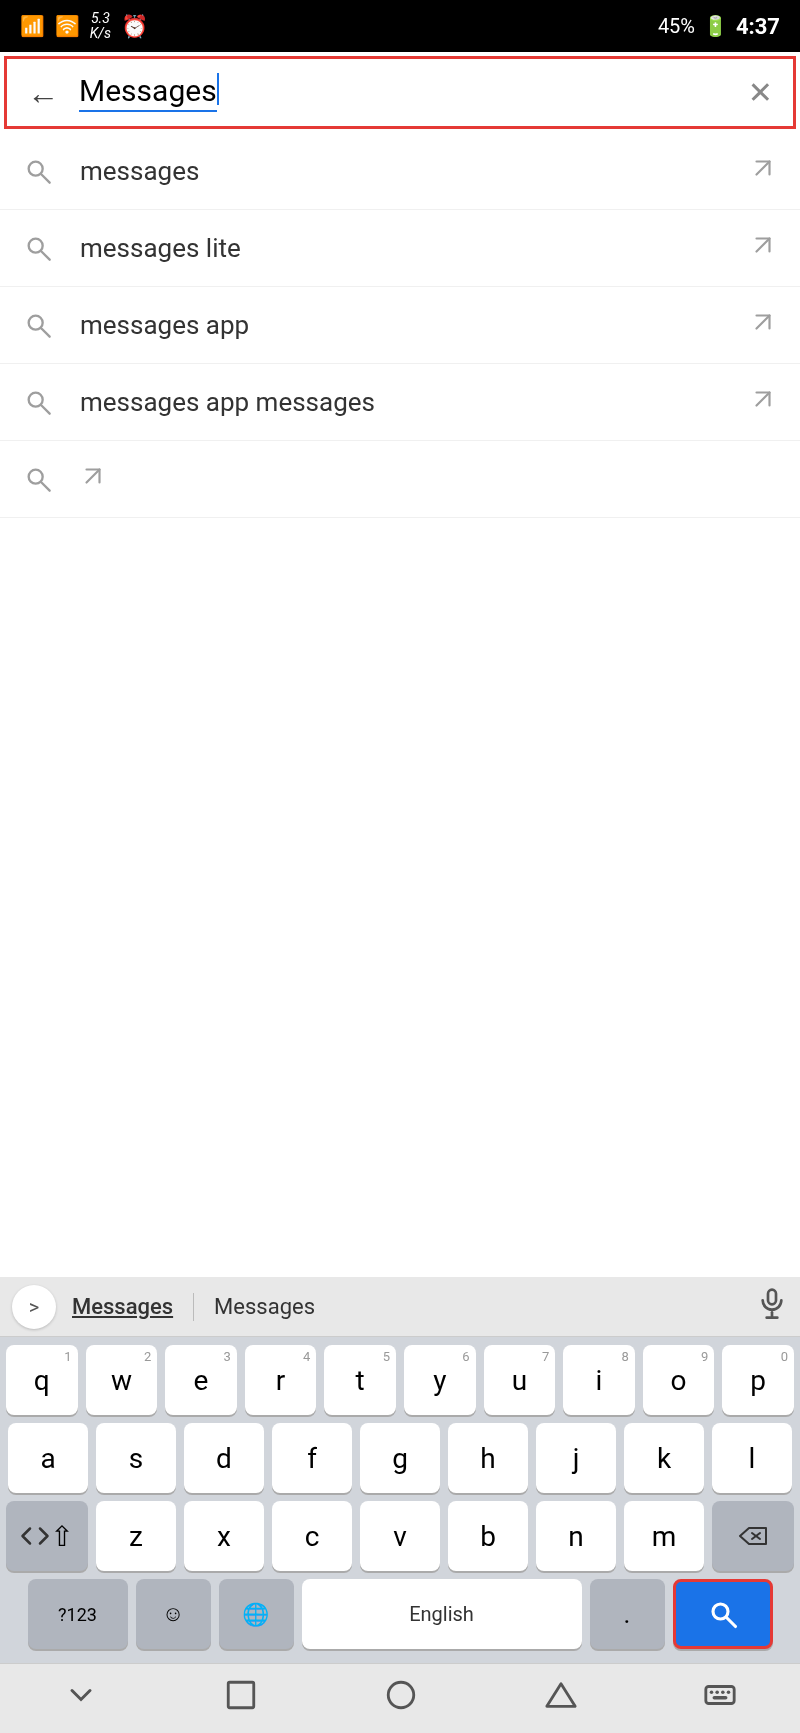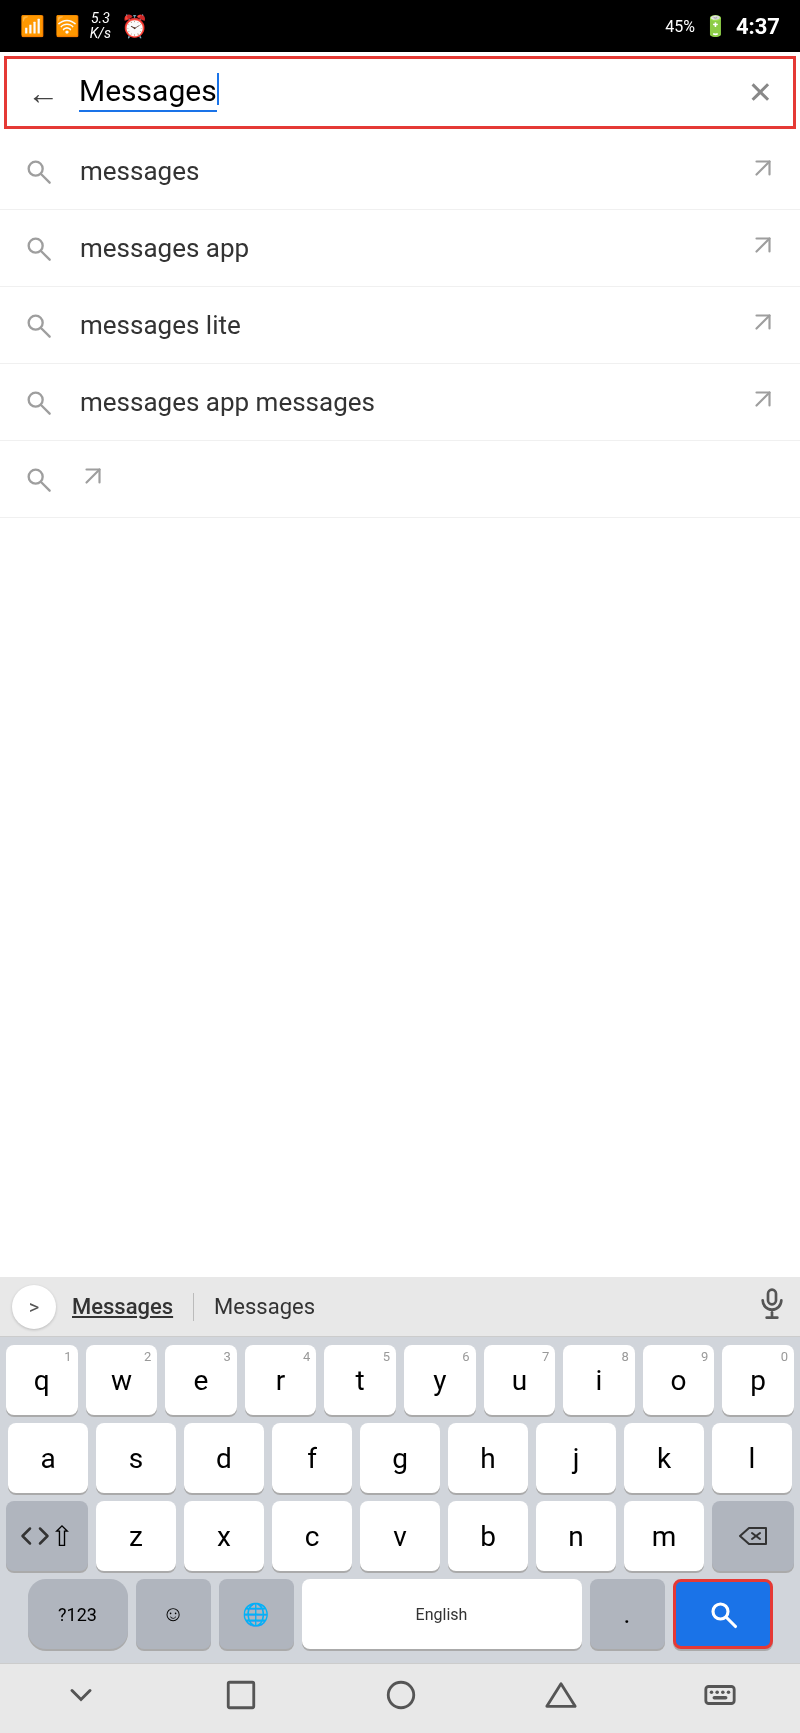"45%" span { font-size: 16px -> 20px }
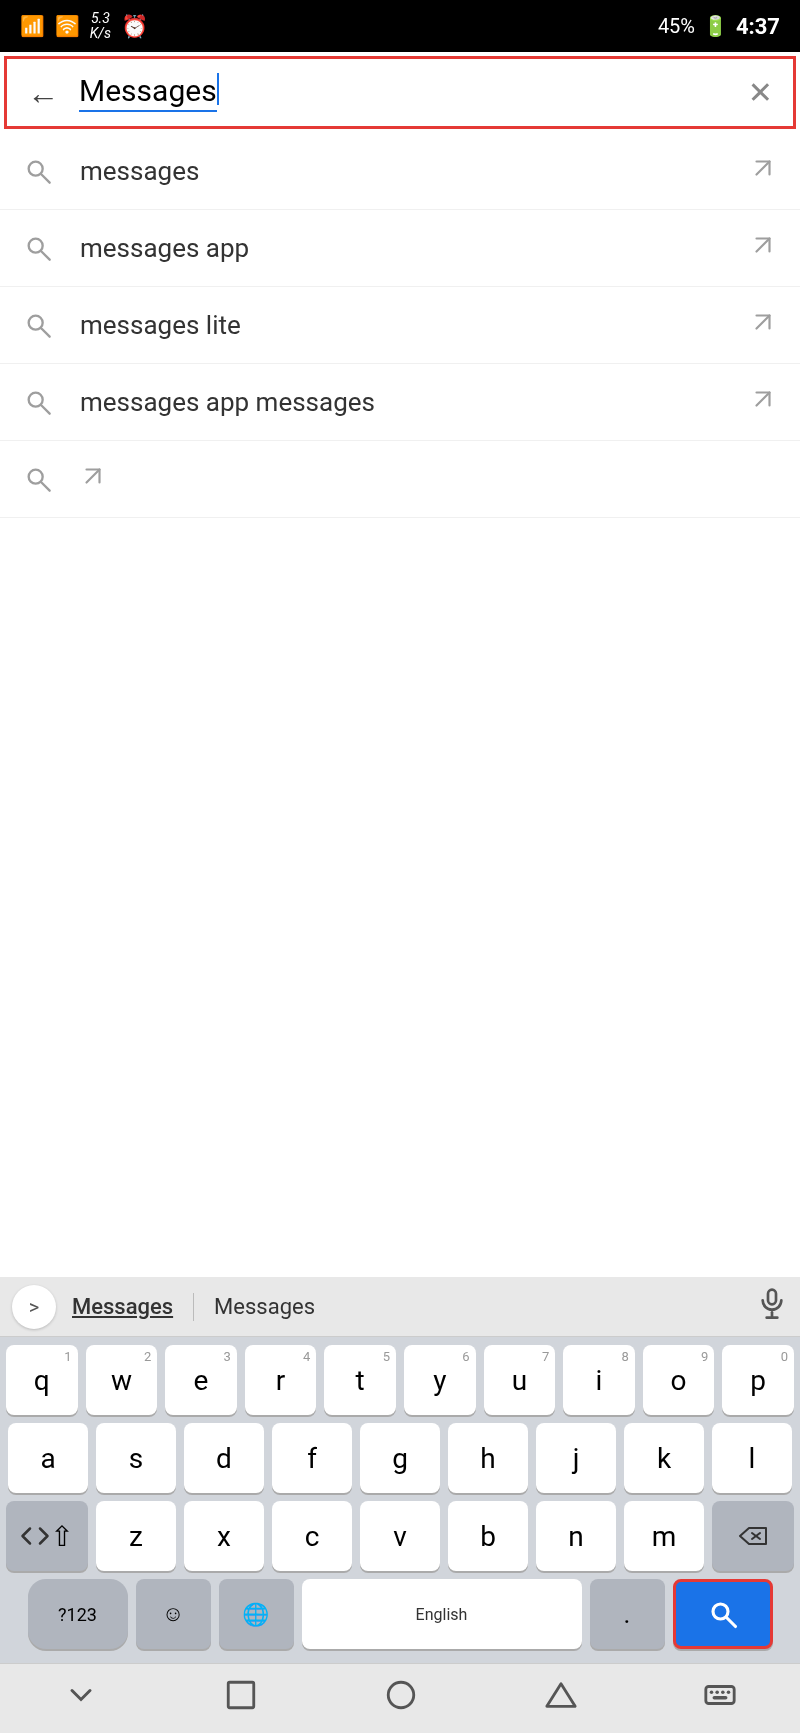"messages app" div.suggestion-item { order: before "messages lite" -> after "messages lite" }
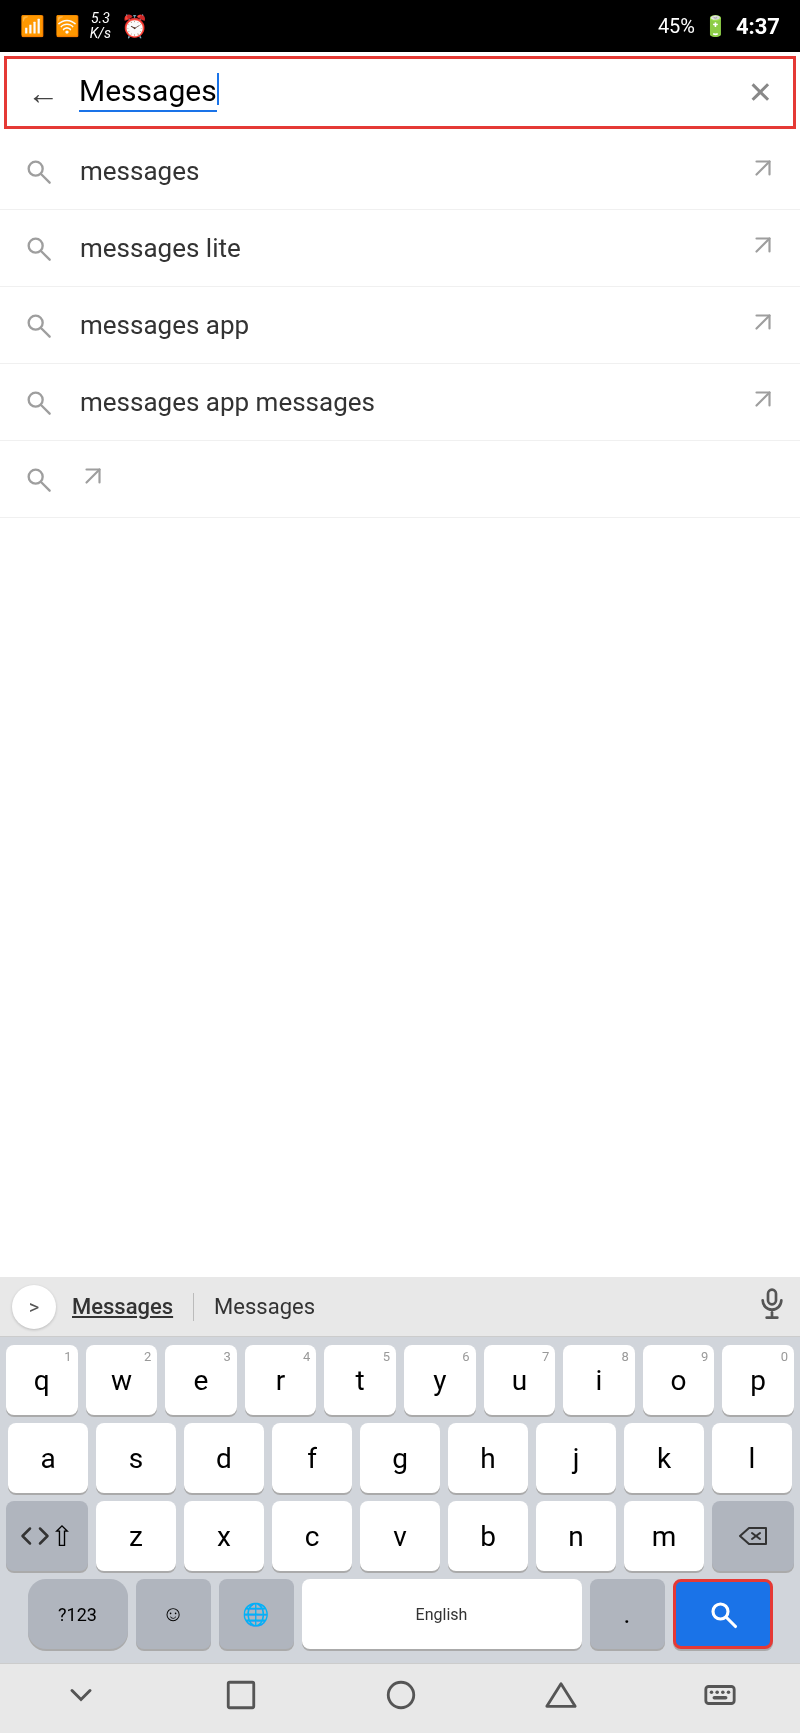"?123" .key-numbers { border-radius: 18px -> none }
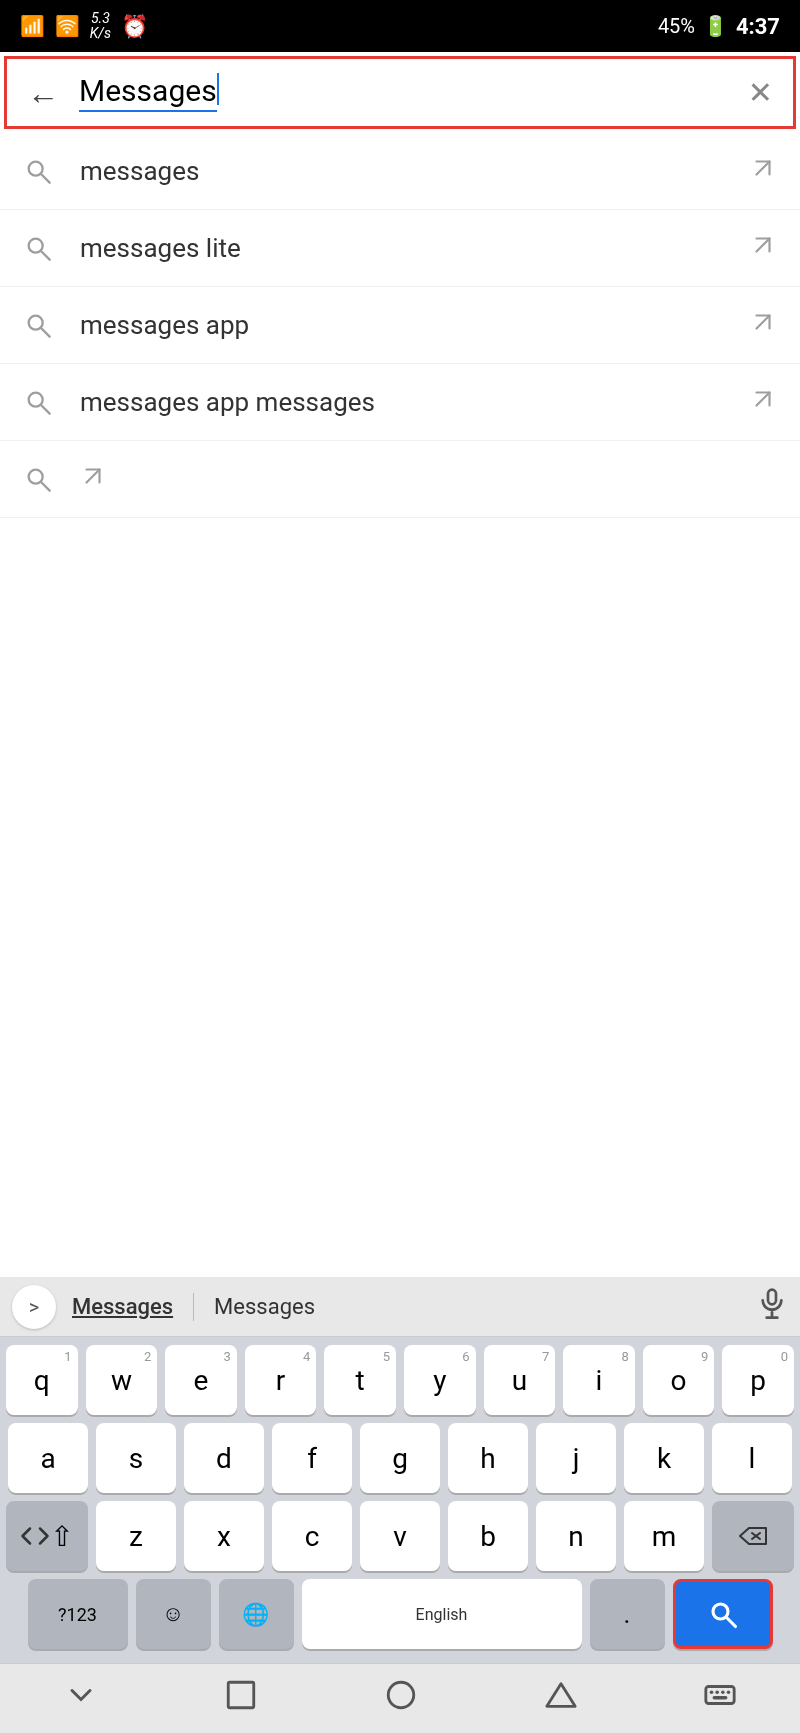"English" div.key { font-size: 16px -> 20px }
